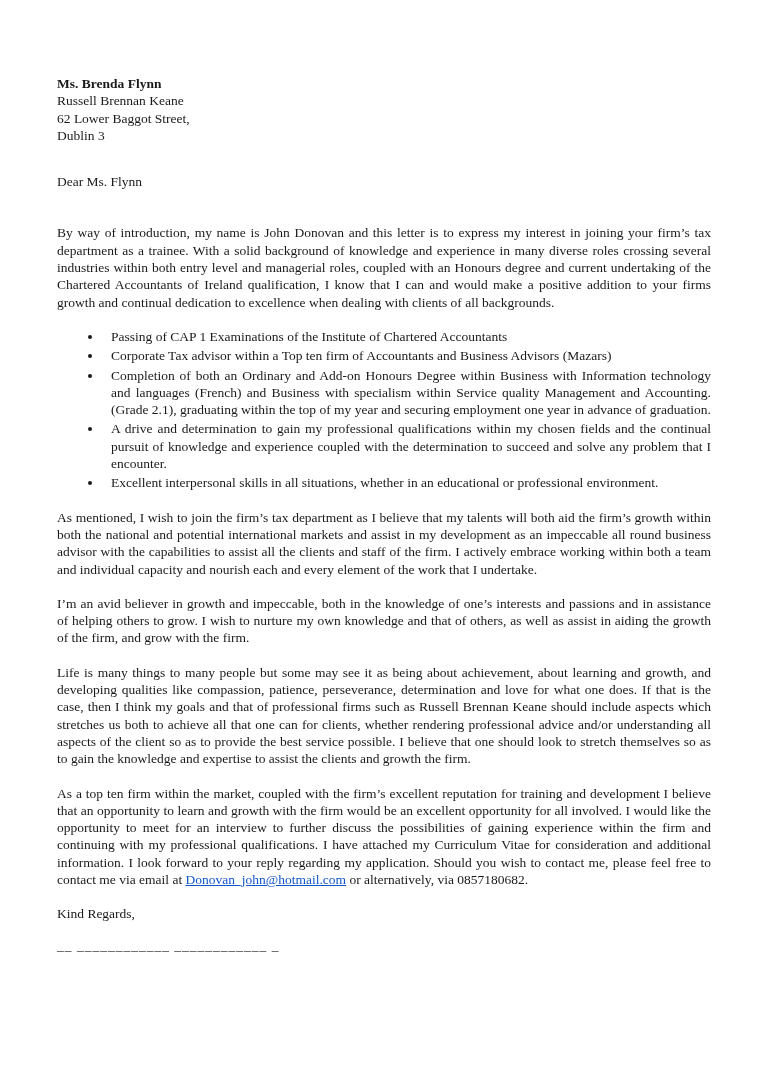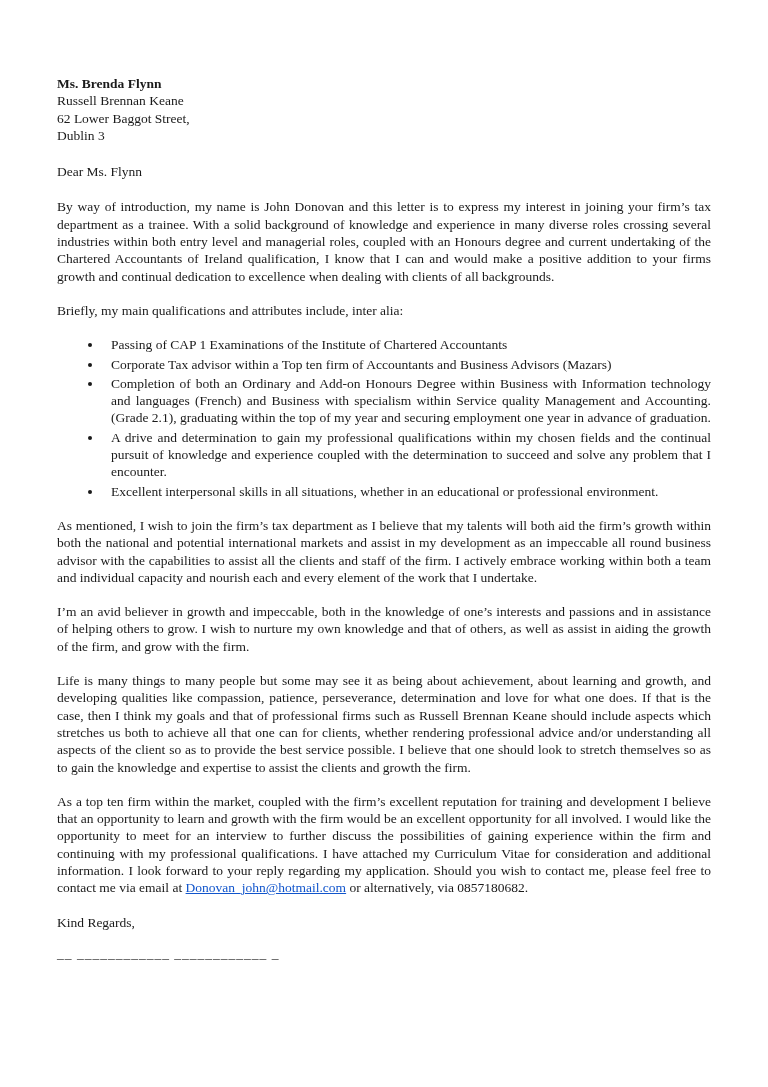"Ms. Brenda Flynn" .address-block { margin-bottom: 19px -> 29px }
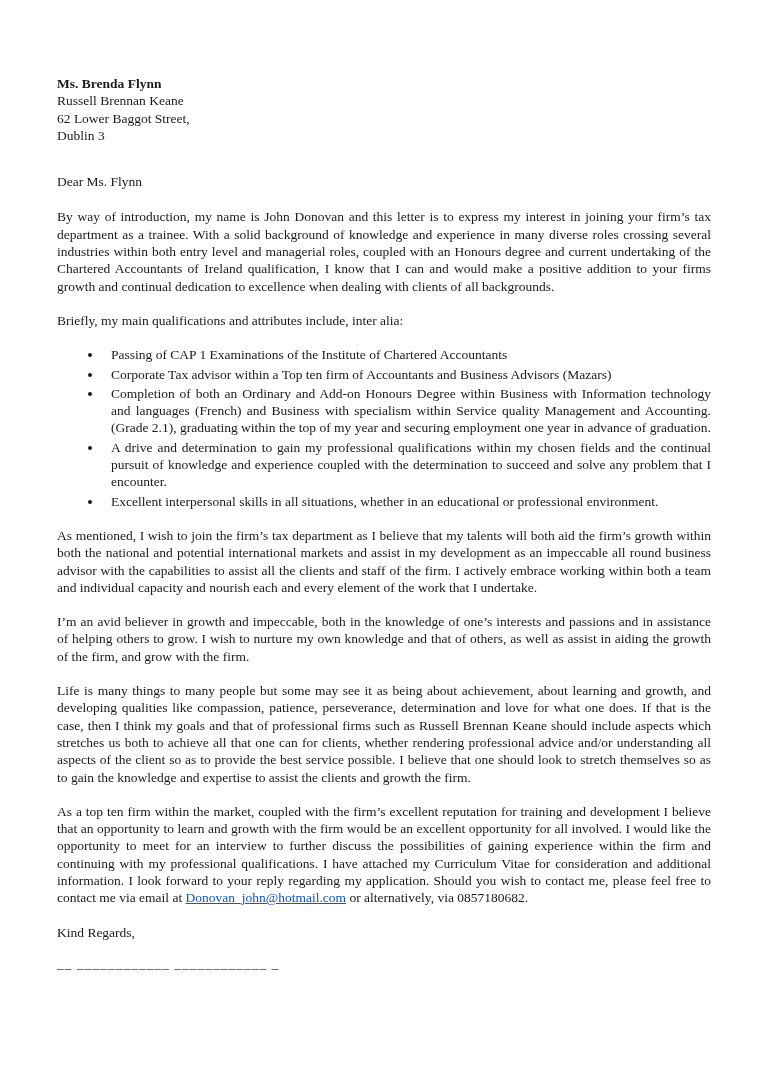"Dear Ms. Flynn" .salutation { margin-bottom: 18px -> 34px }
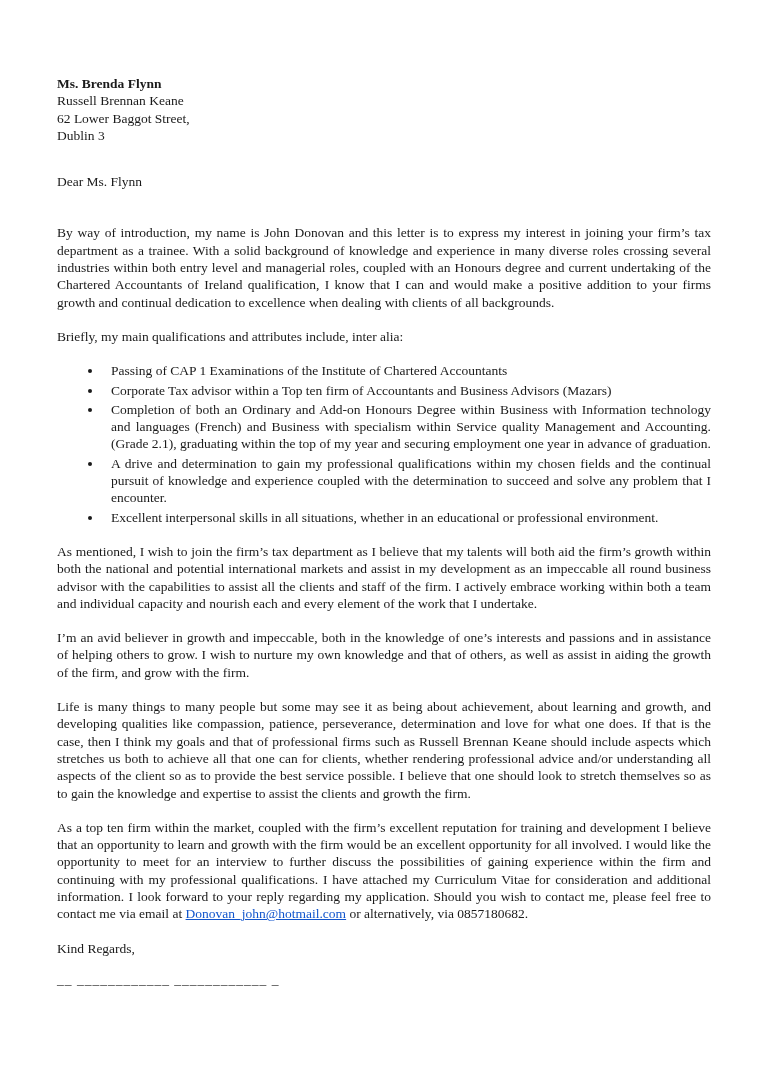"Briefly, my main qualifications and" p.para { html: <p>Briefly, my main qualifications and attributes include, inter alia:</p> -> none }
